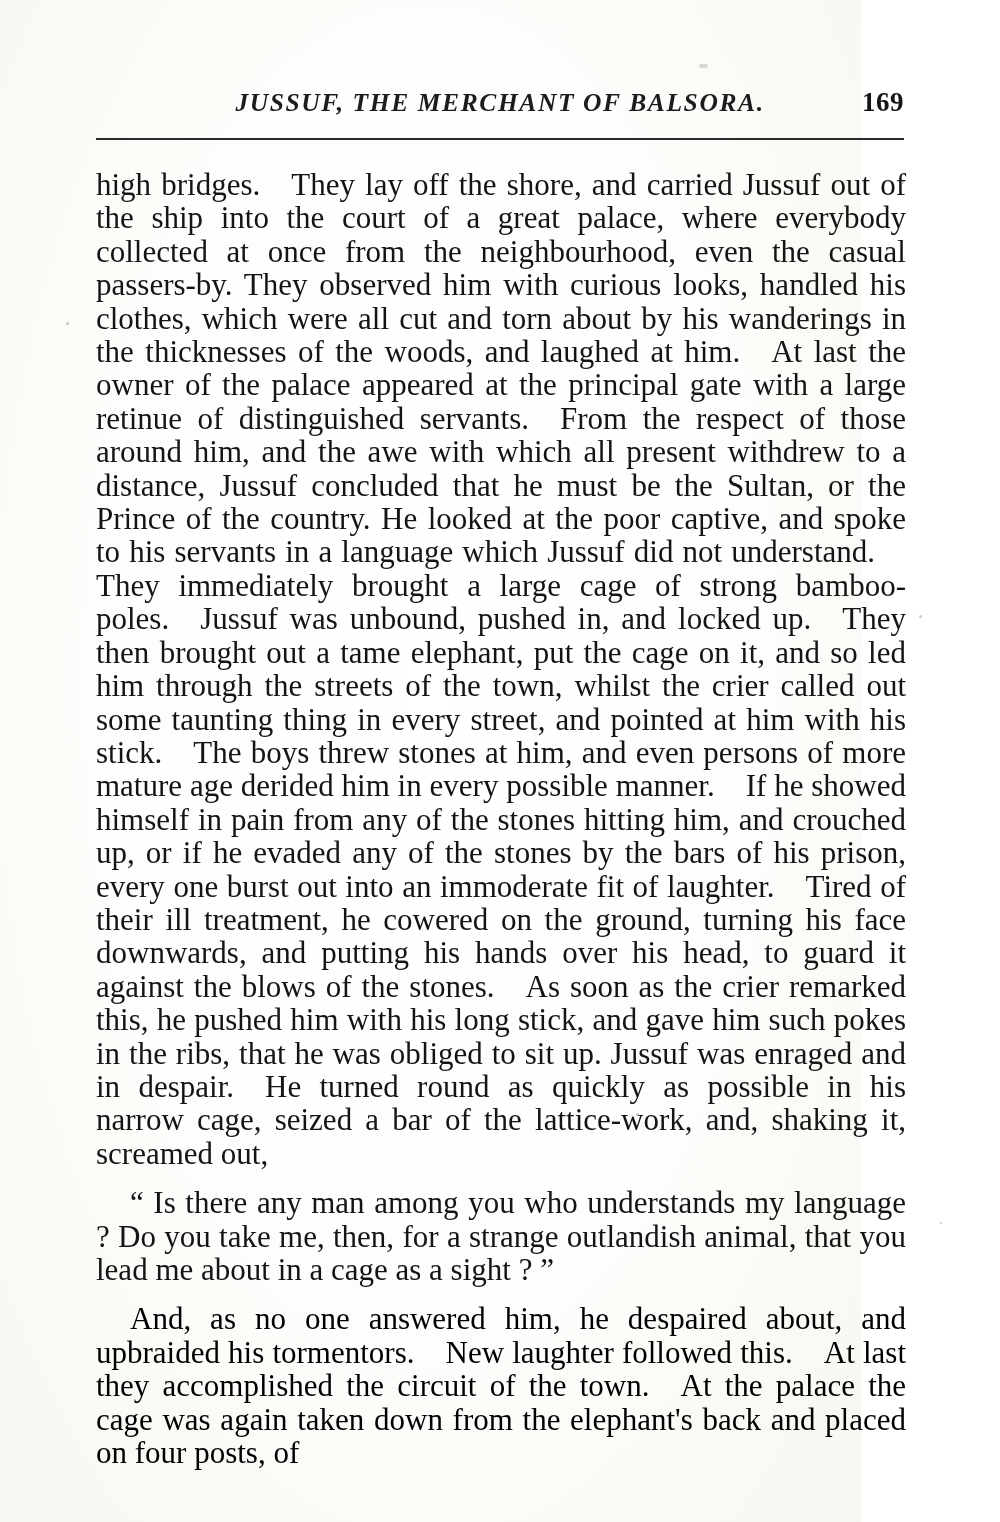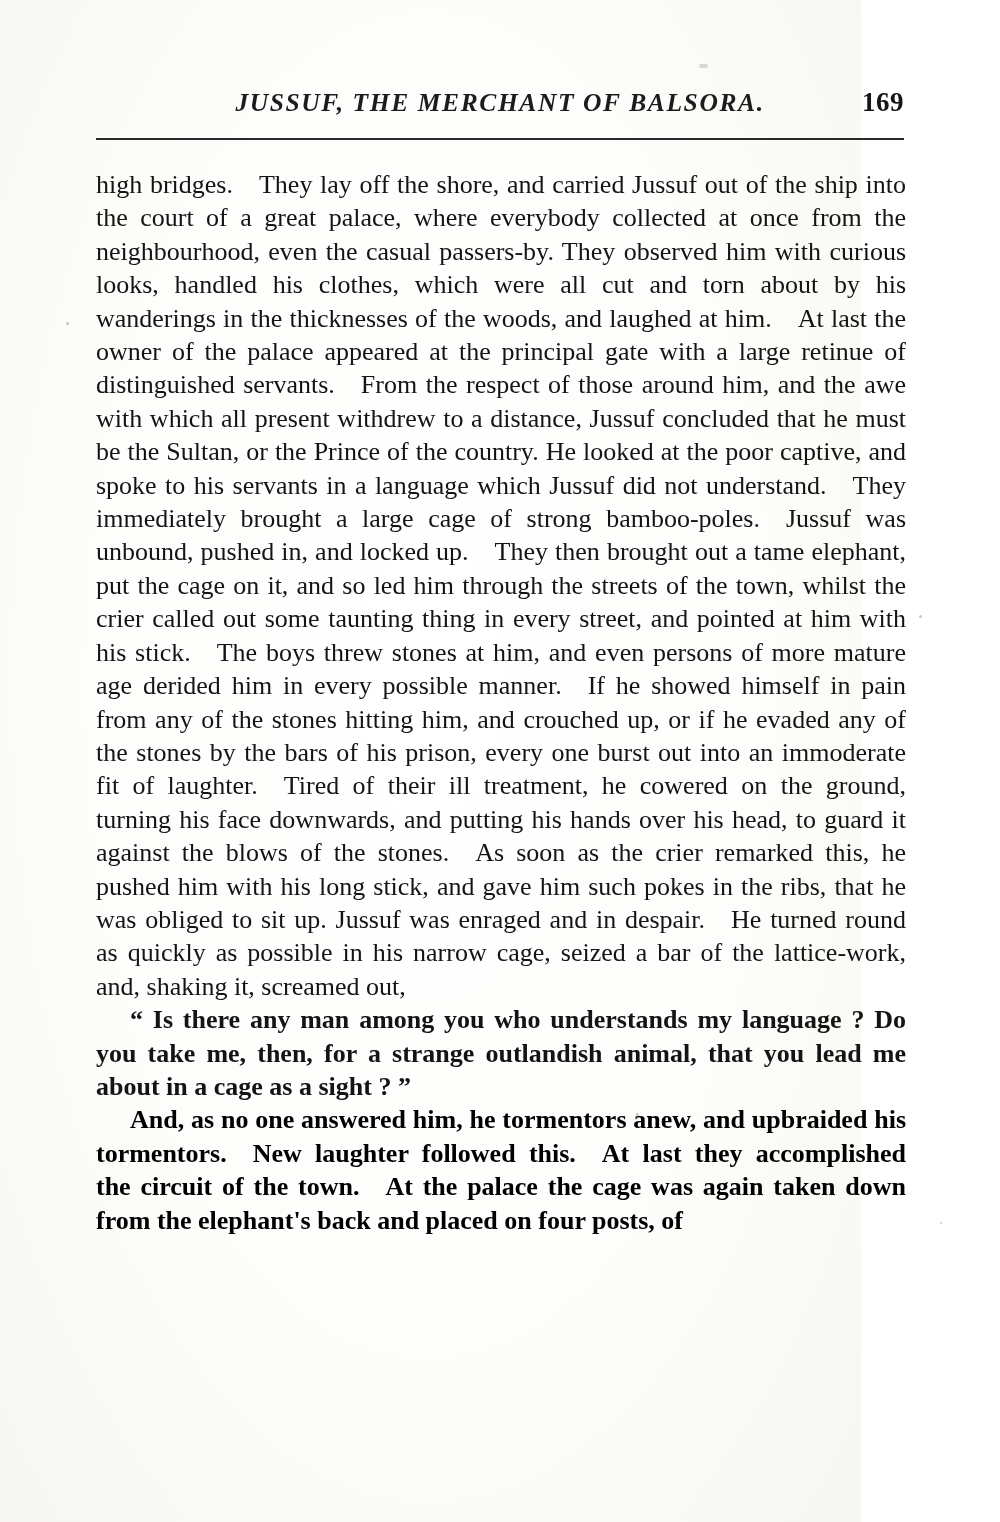"high bridges. They lay off" .body-text { font-size: 26px -> 31px }
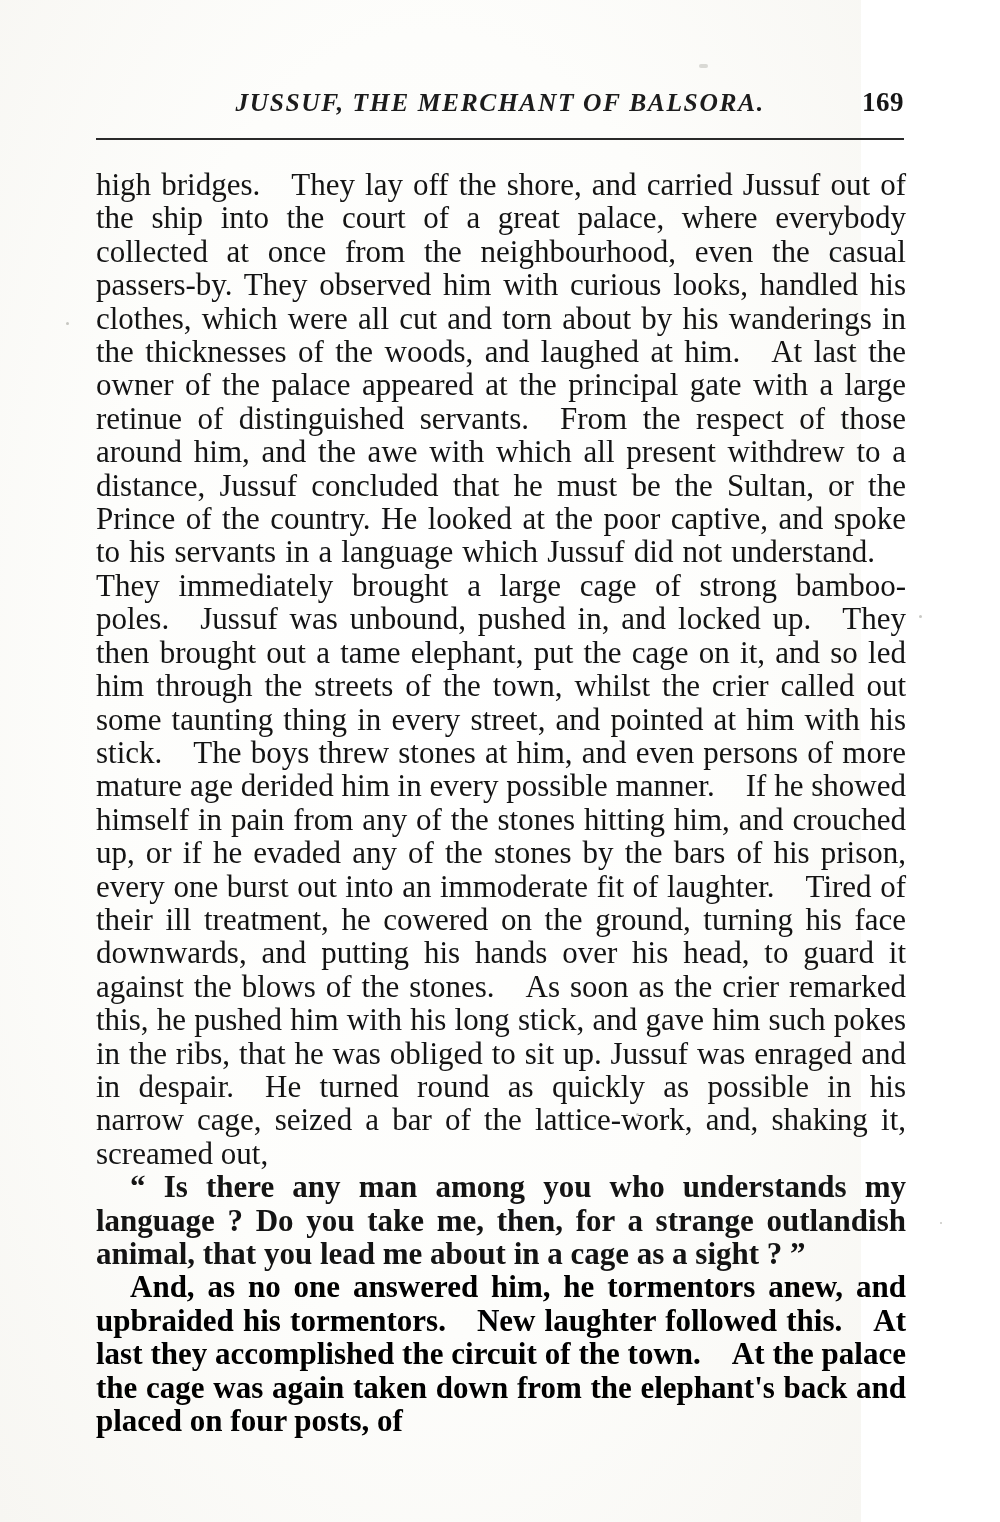"“ Is there any man" .para + .para { font-weight: bold -> none; margin-top: 0 -> 16px }
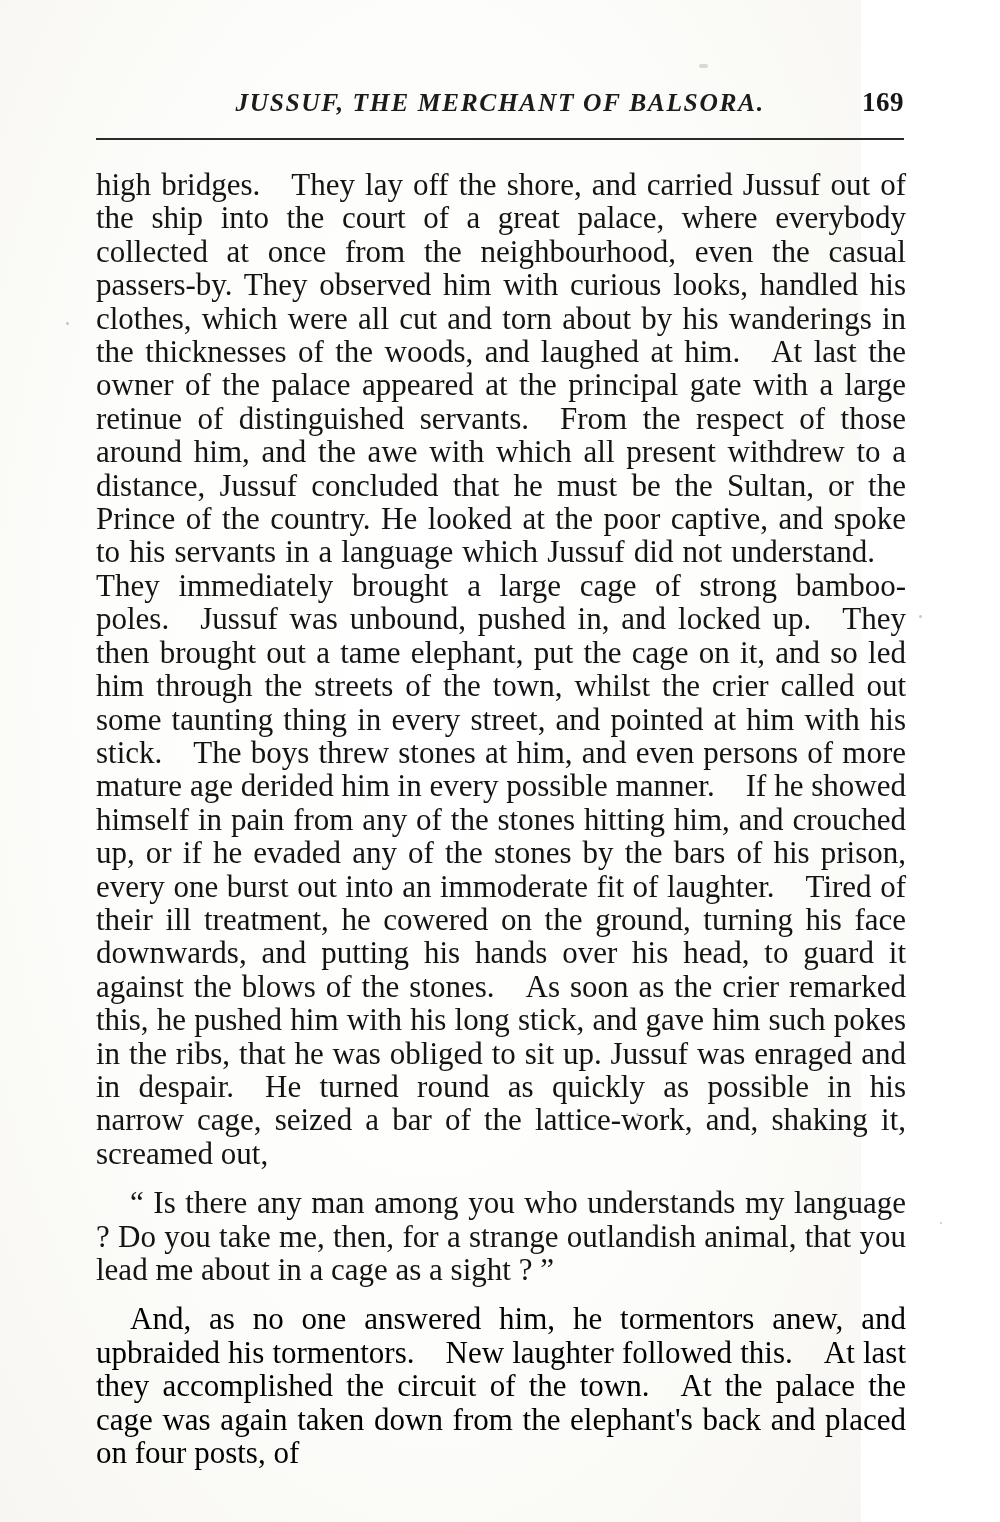"And, as no one answered" p.para { text: tormentors anew -> despaired about }
